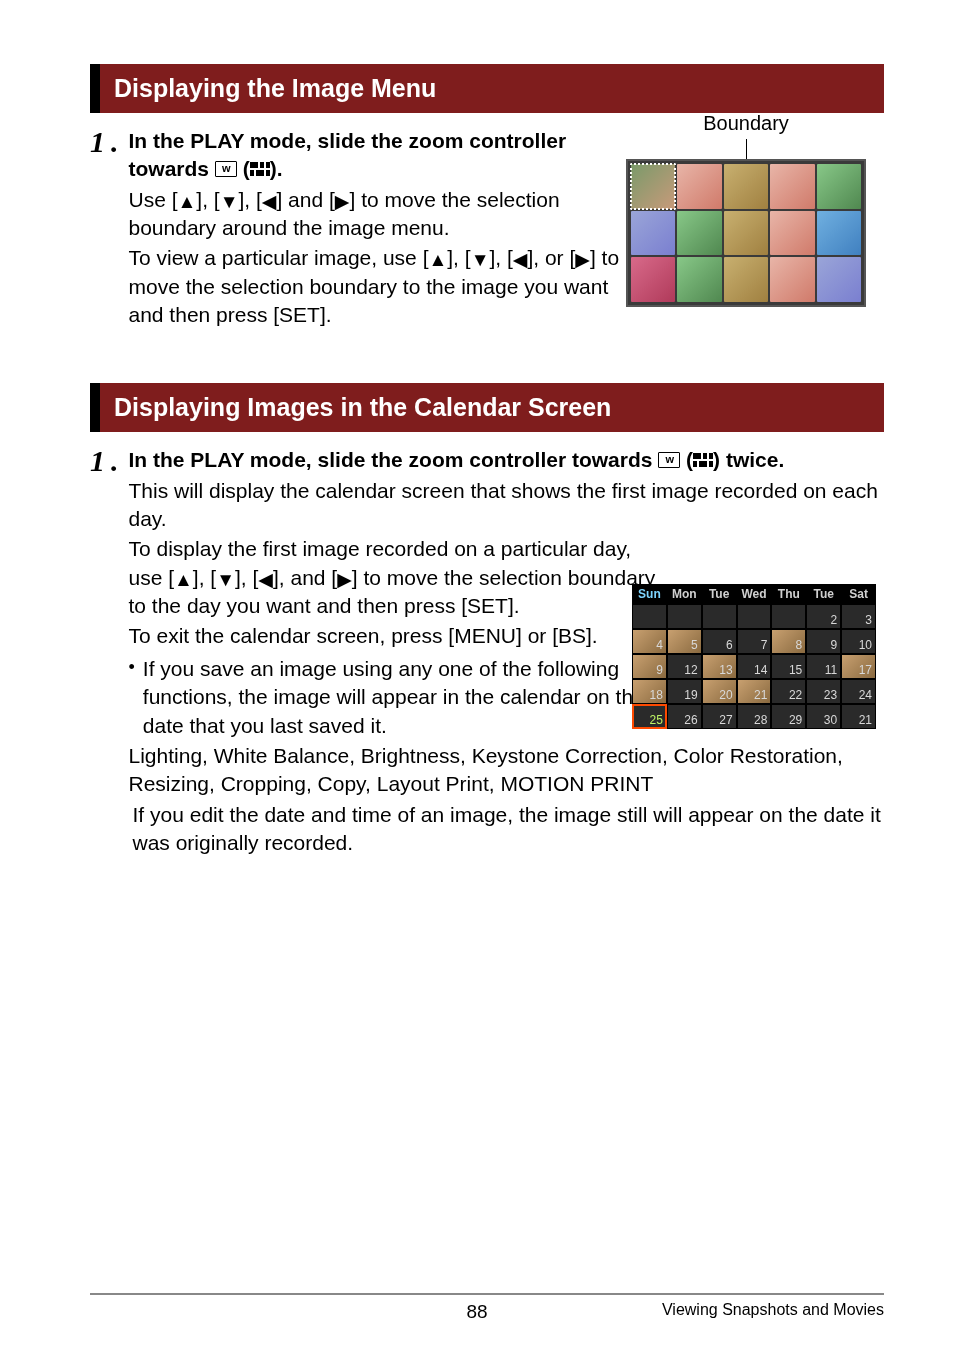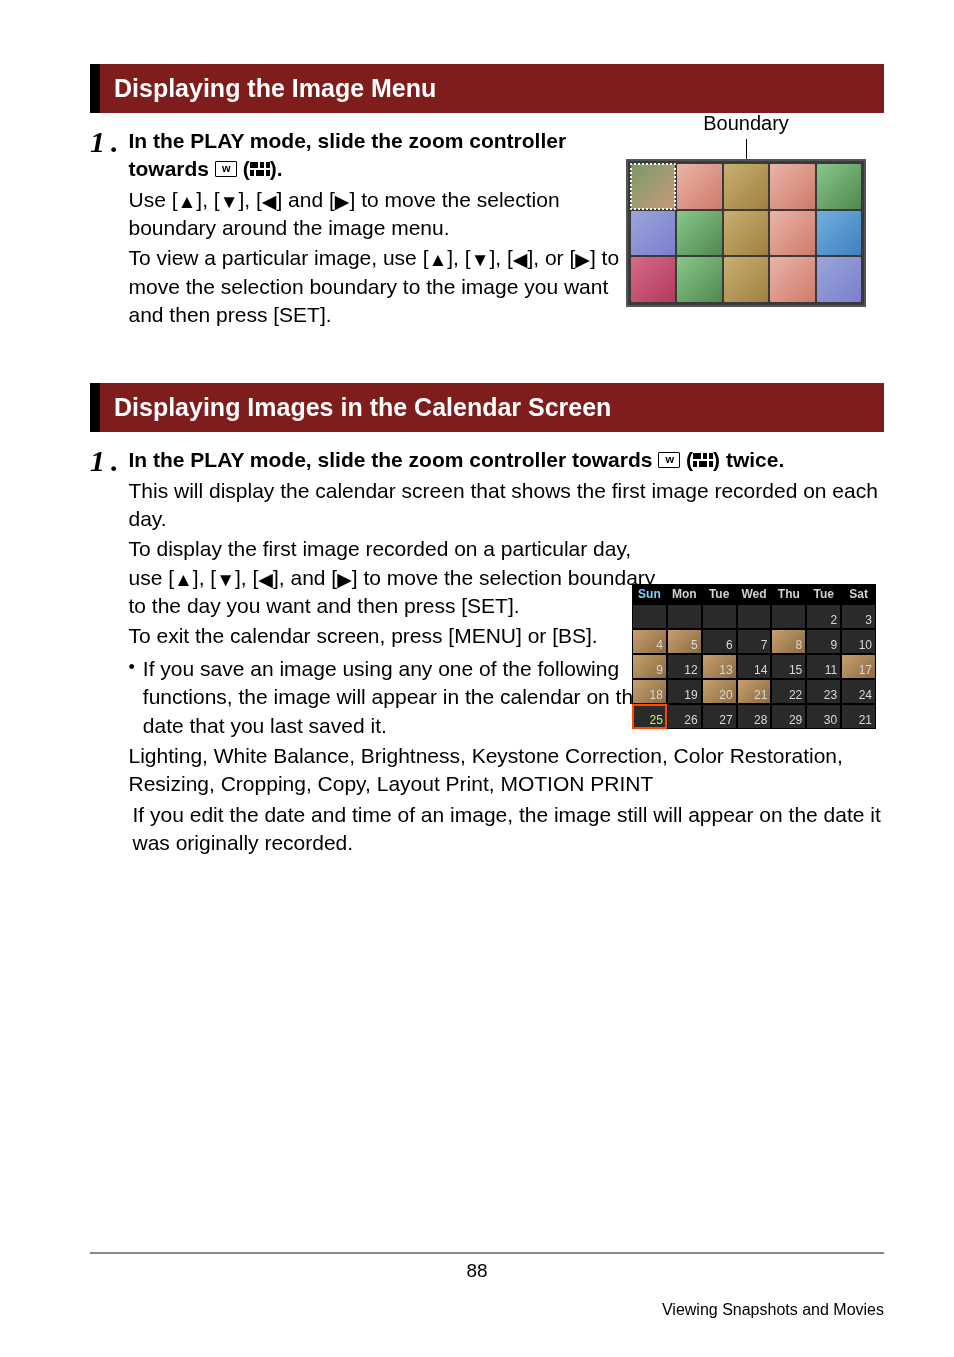"Viewing Snapshots and Movies" .footer-right { margin-top: 41px -> none }
